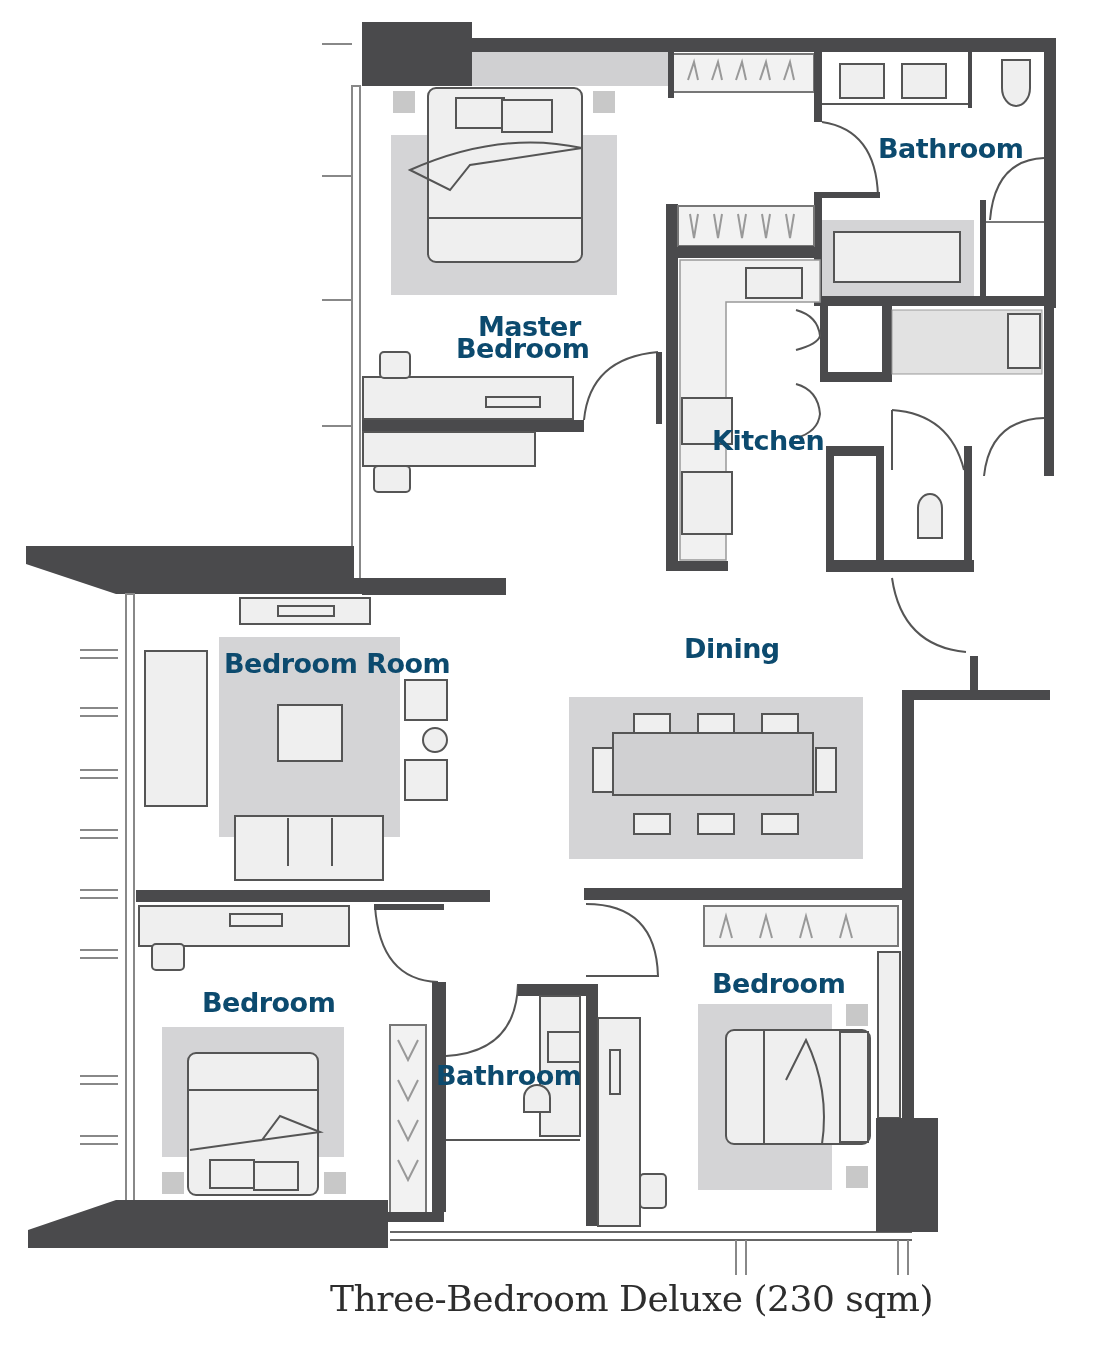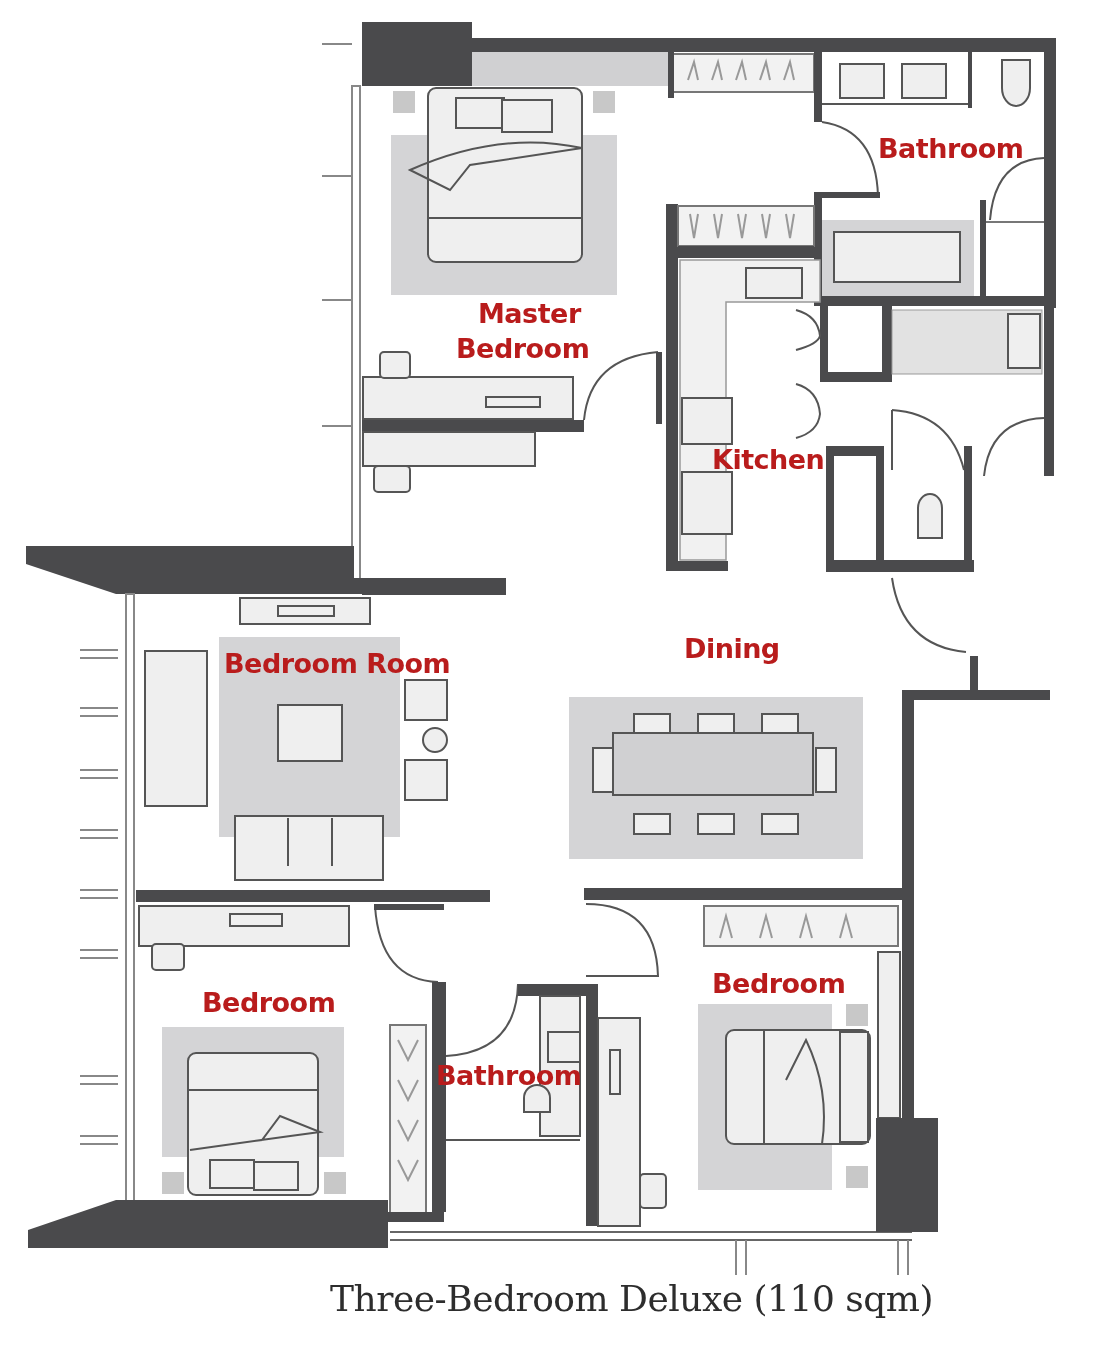"Bathroom" .label { color: #b91c1c -> #0c4a6e }
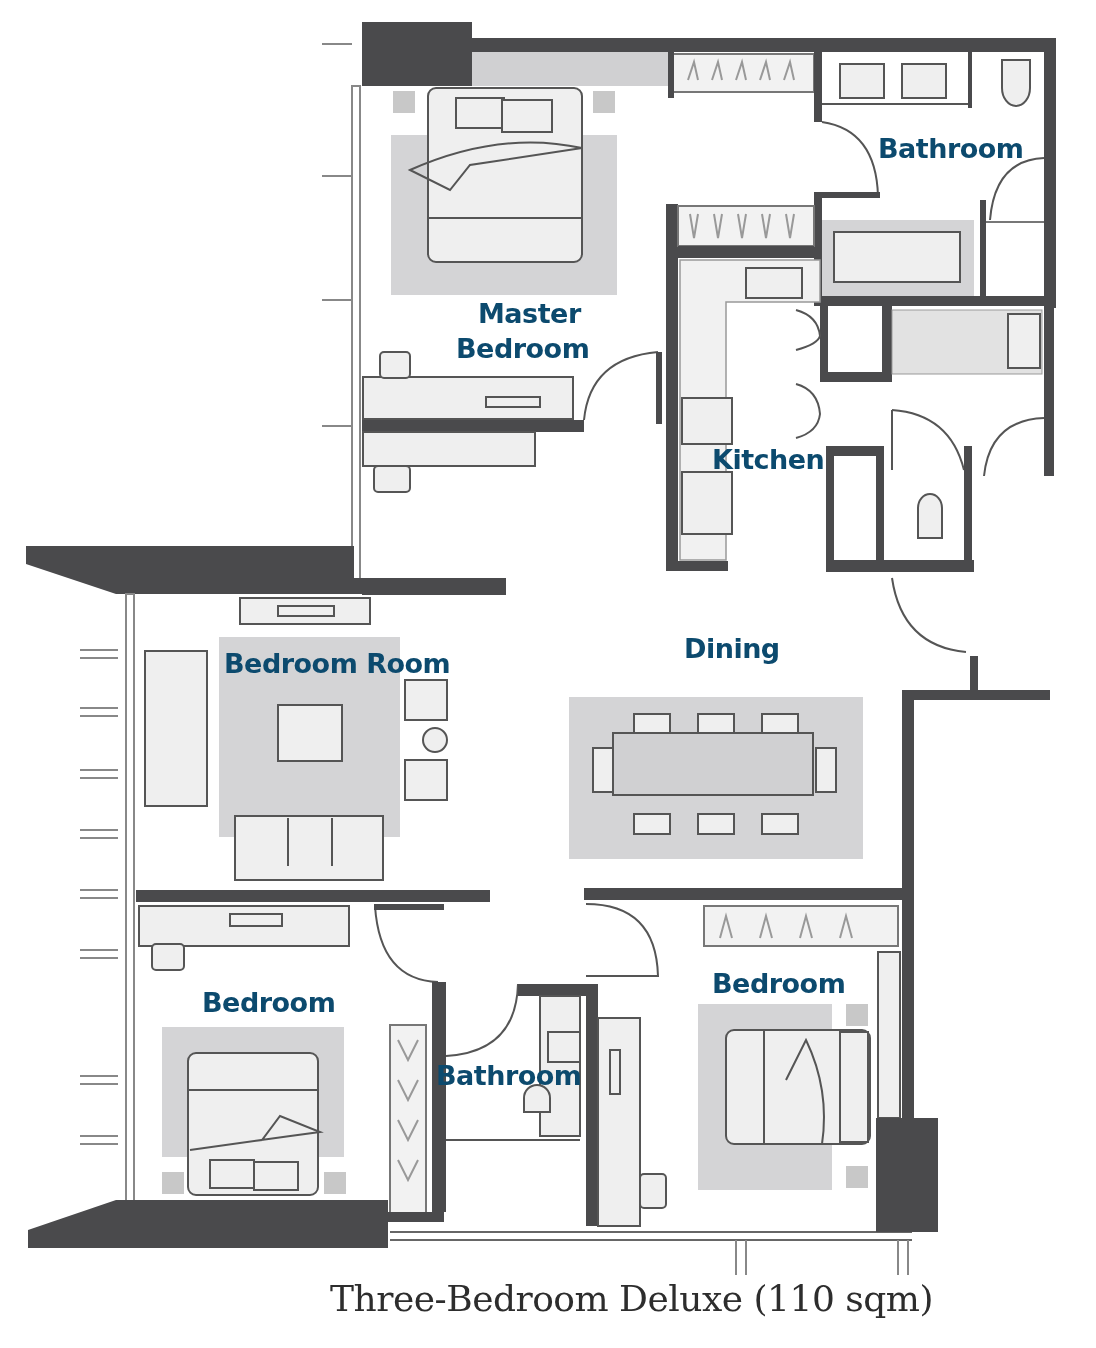"Master" div.label { top: 297px -> 310px }
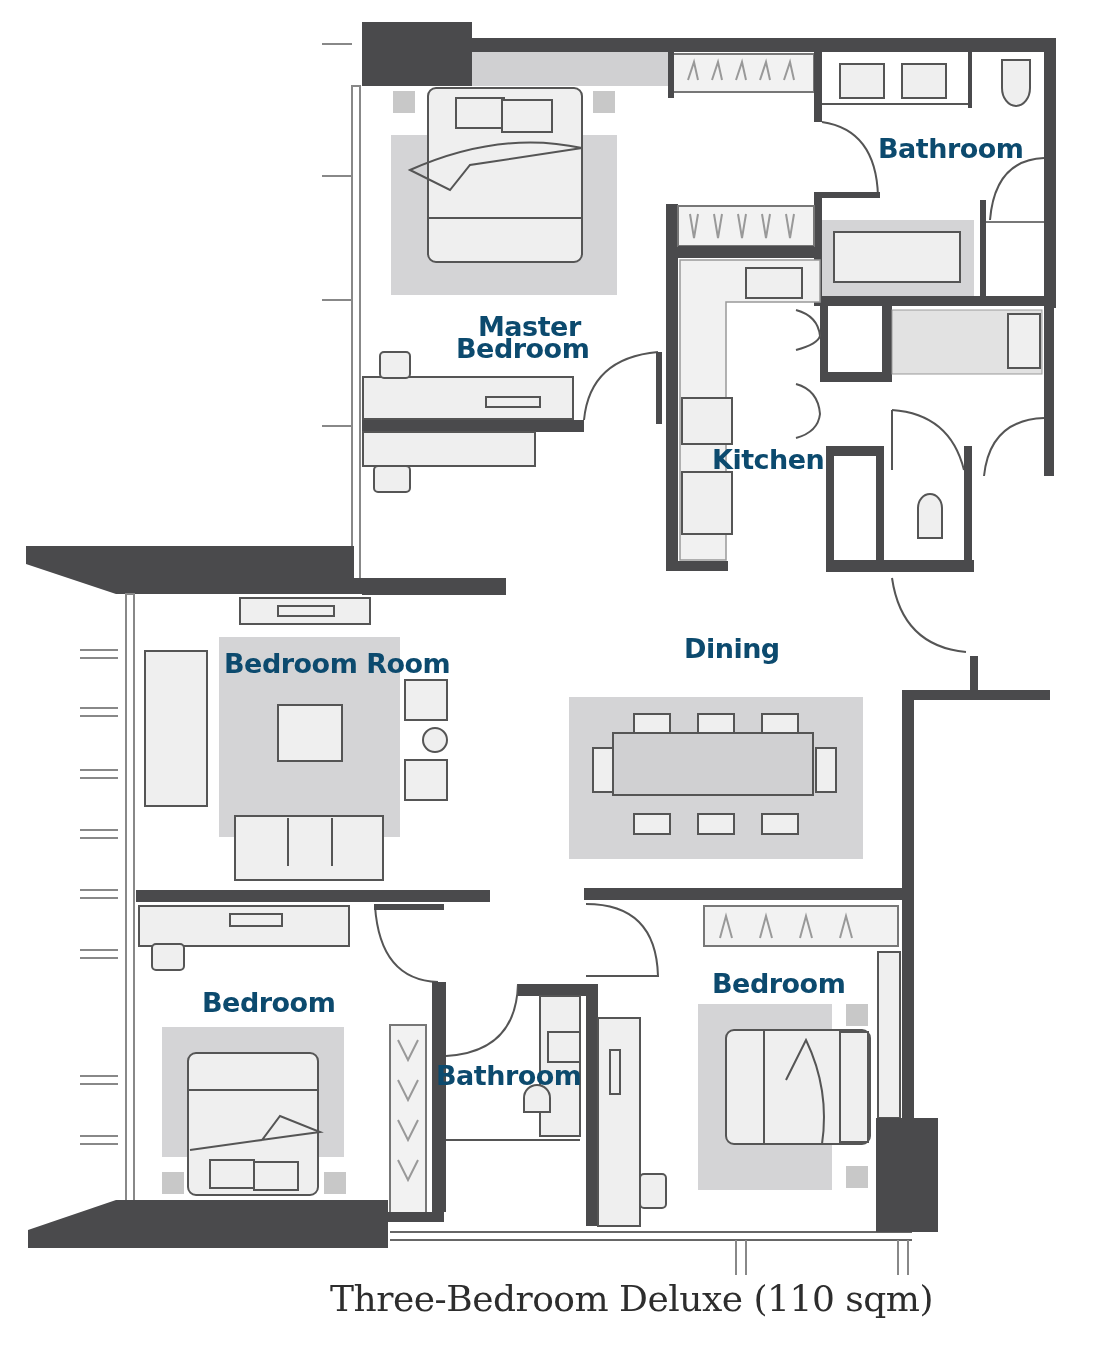"Kitchen" div.label { top: 443px -> 424px }
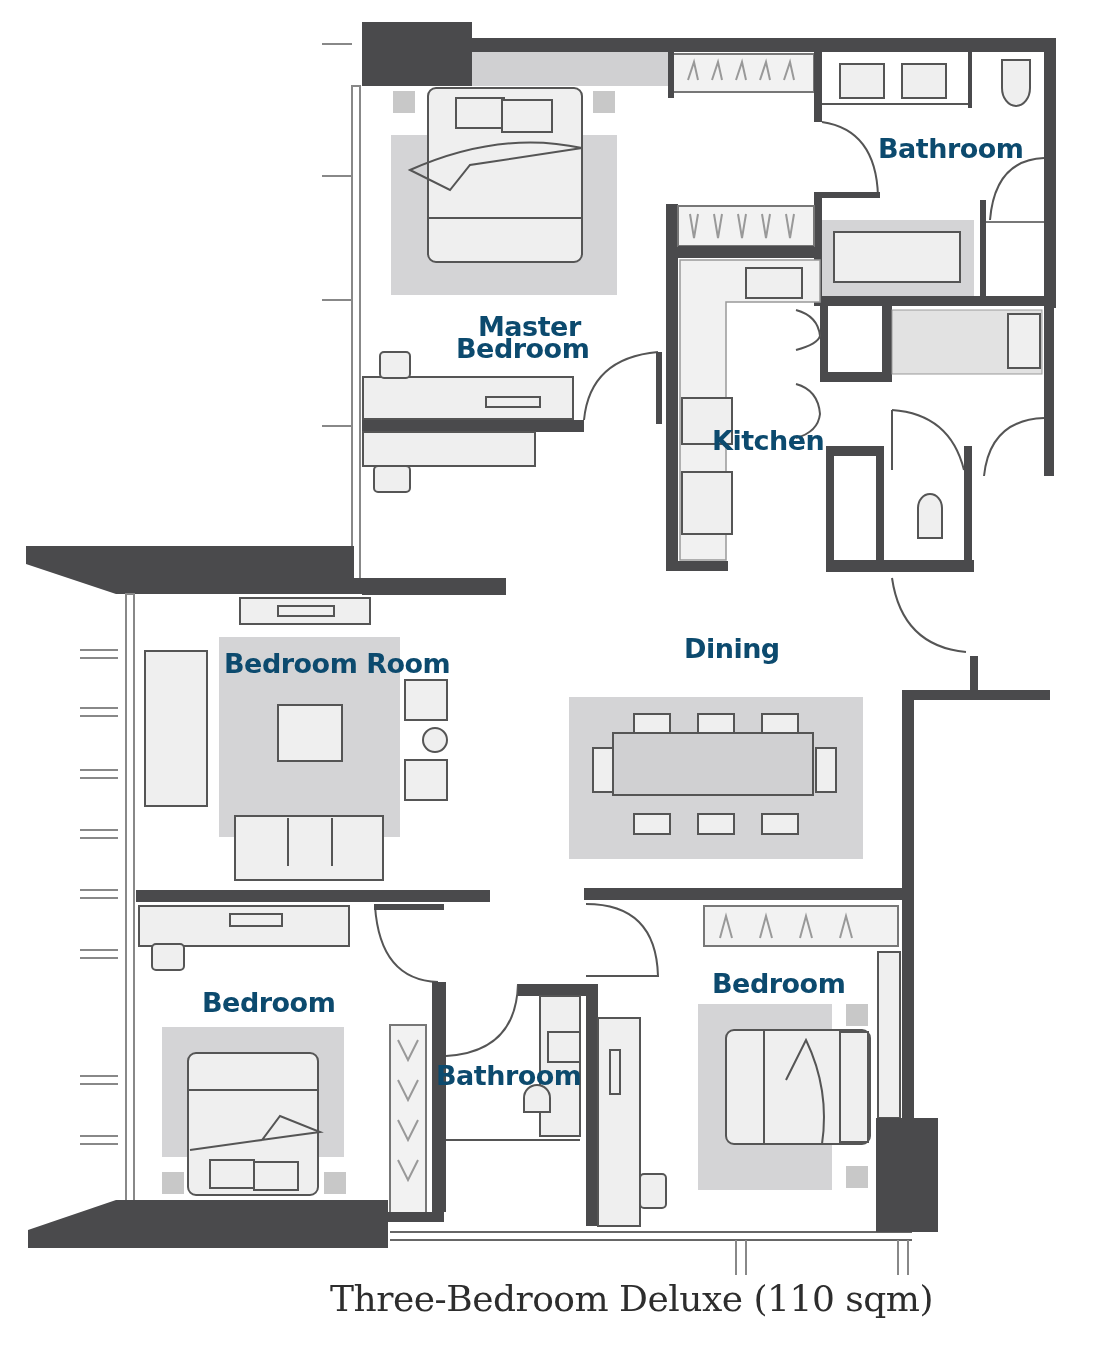"Three-Bedroom Deluxe (110 sqm)" div.caption { text: 110 -> 230 }
